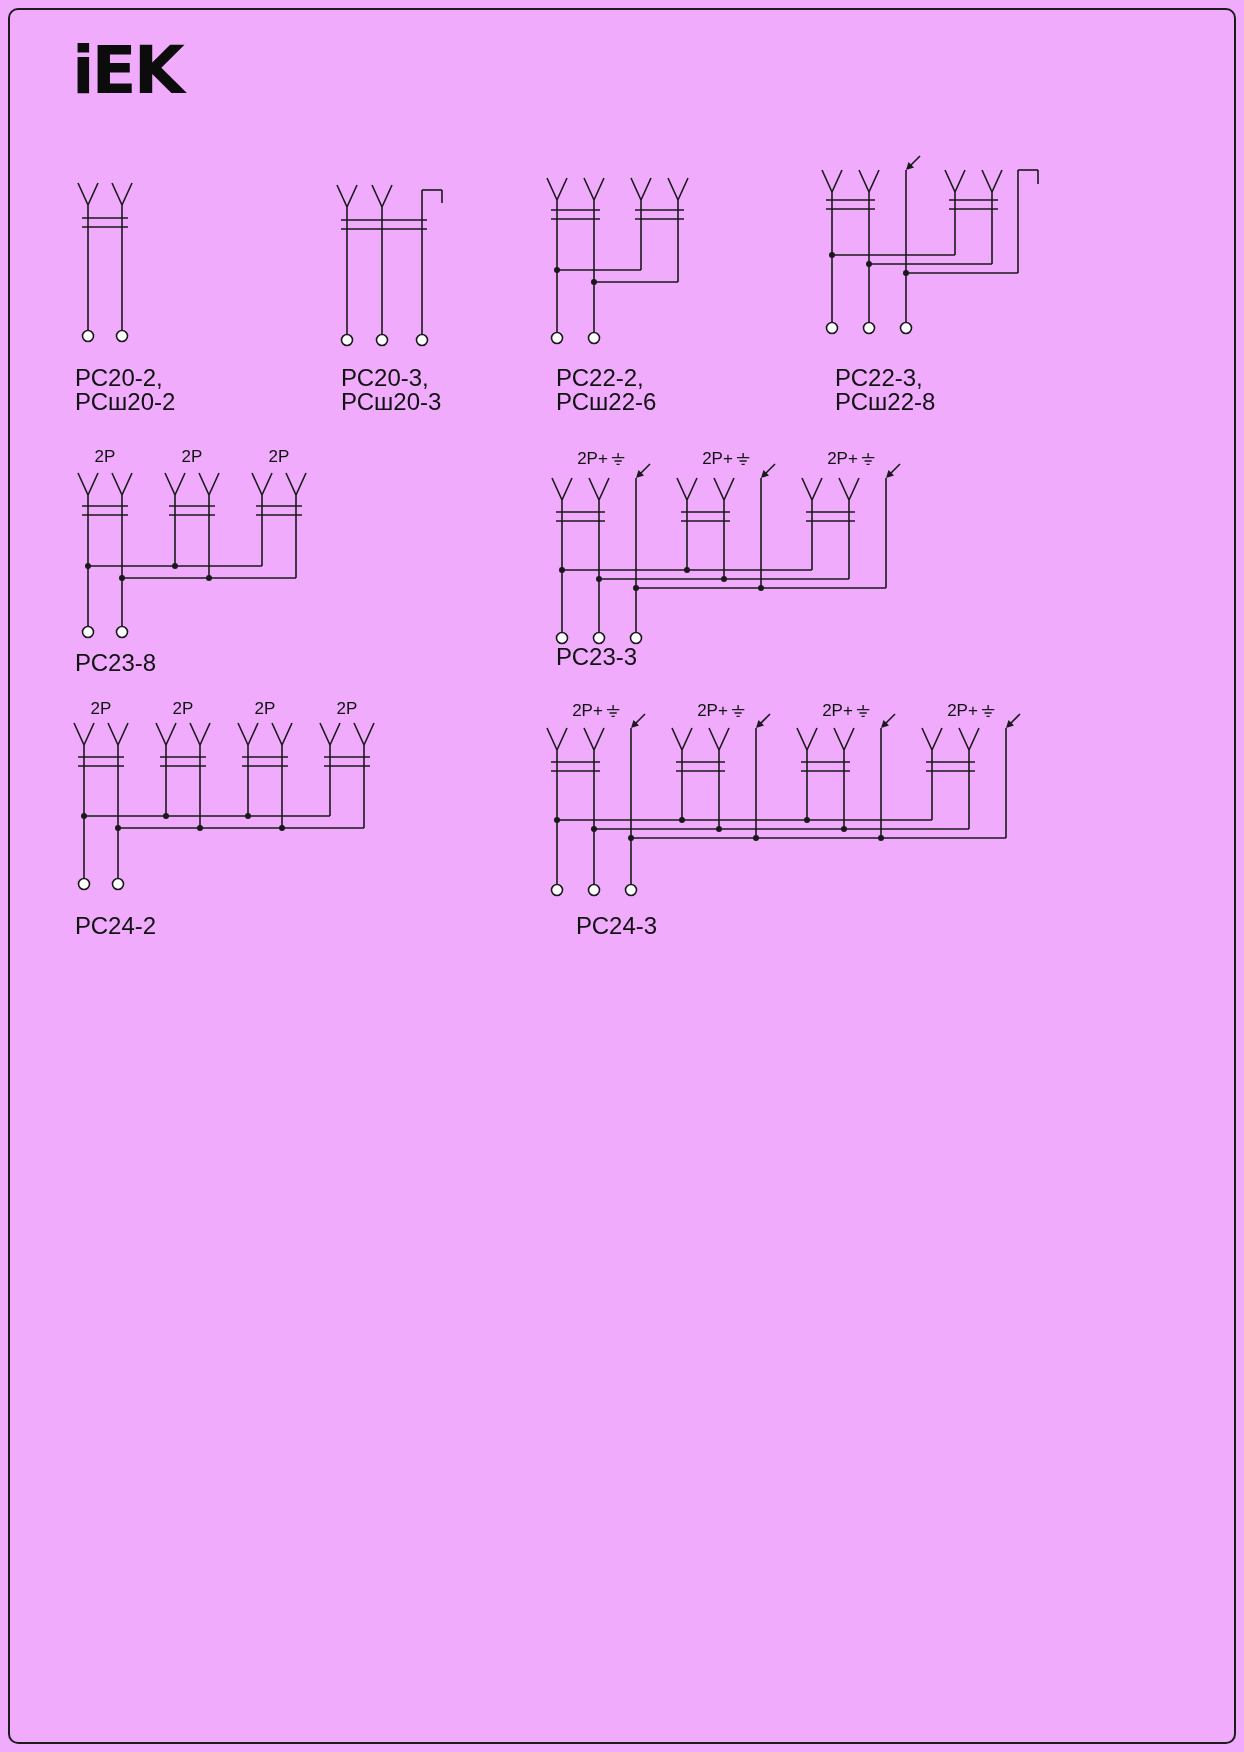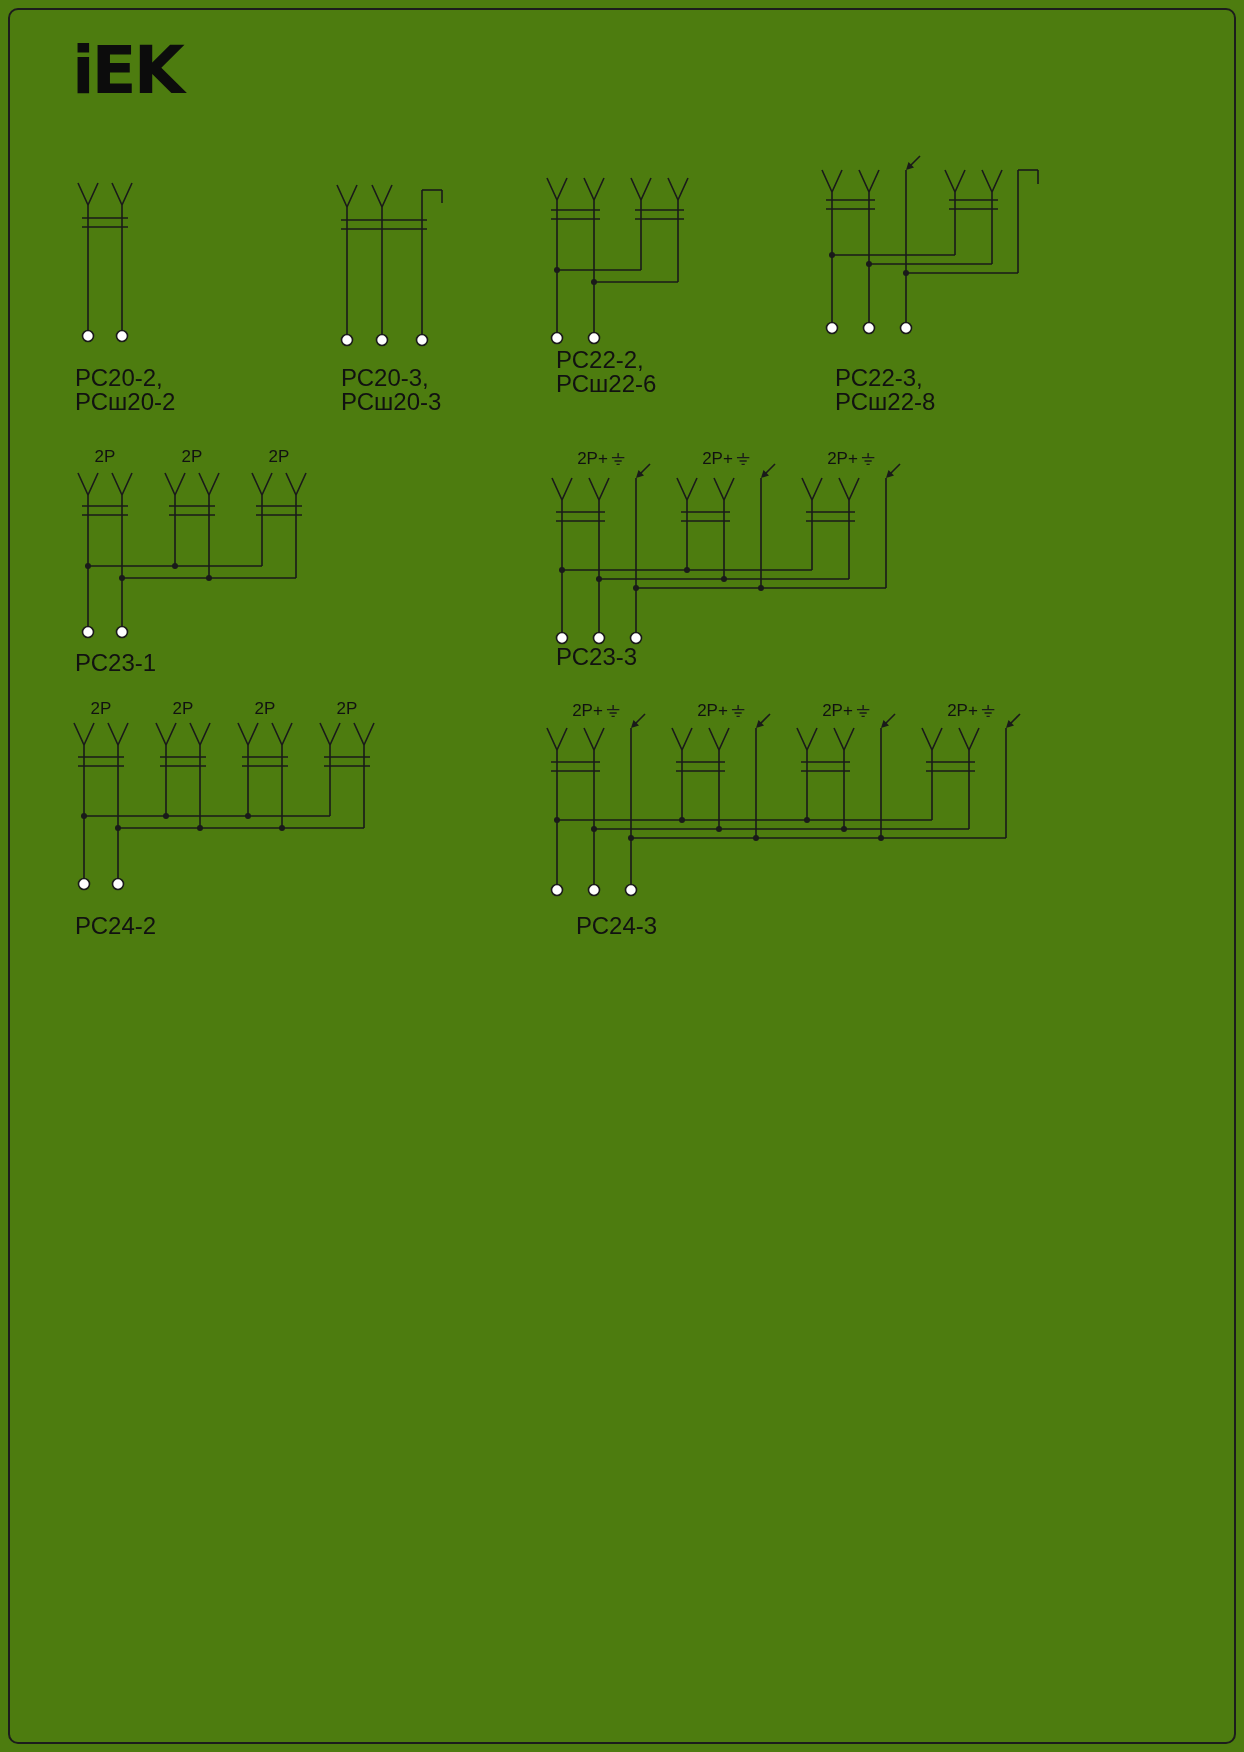"iEK" .page { background: #4d7c0f -> #f0abfc }
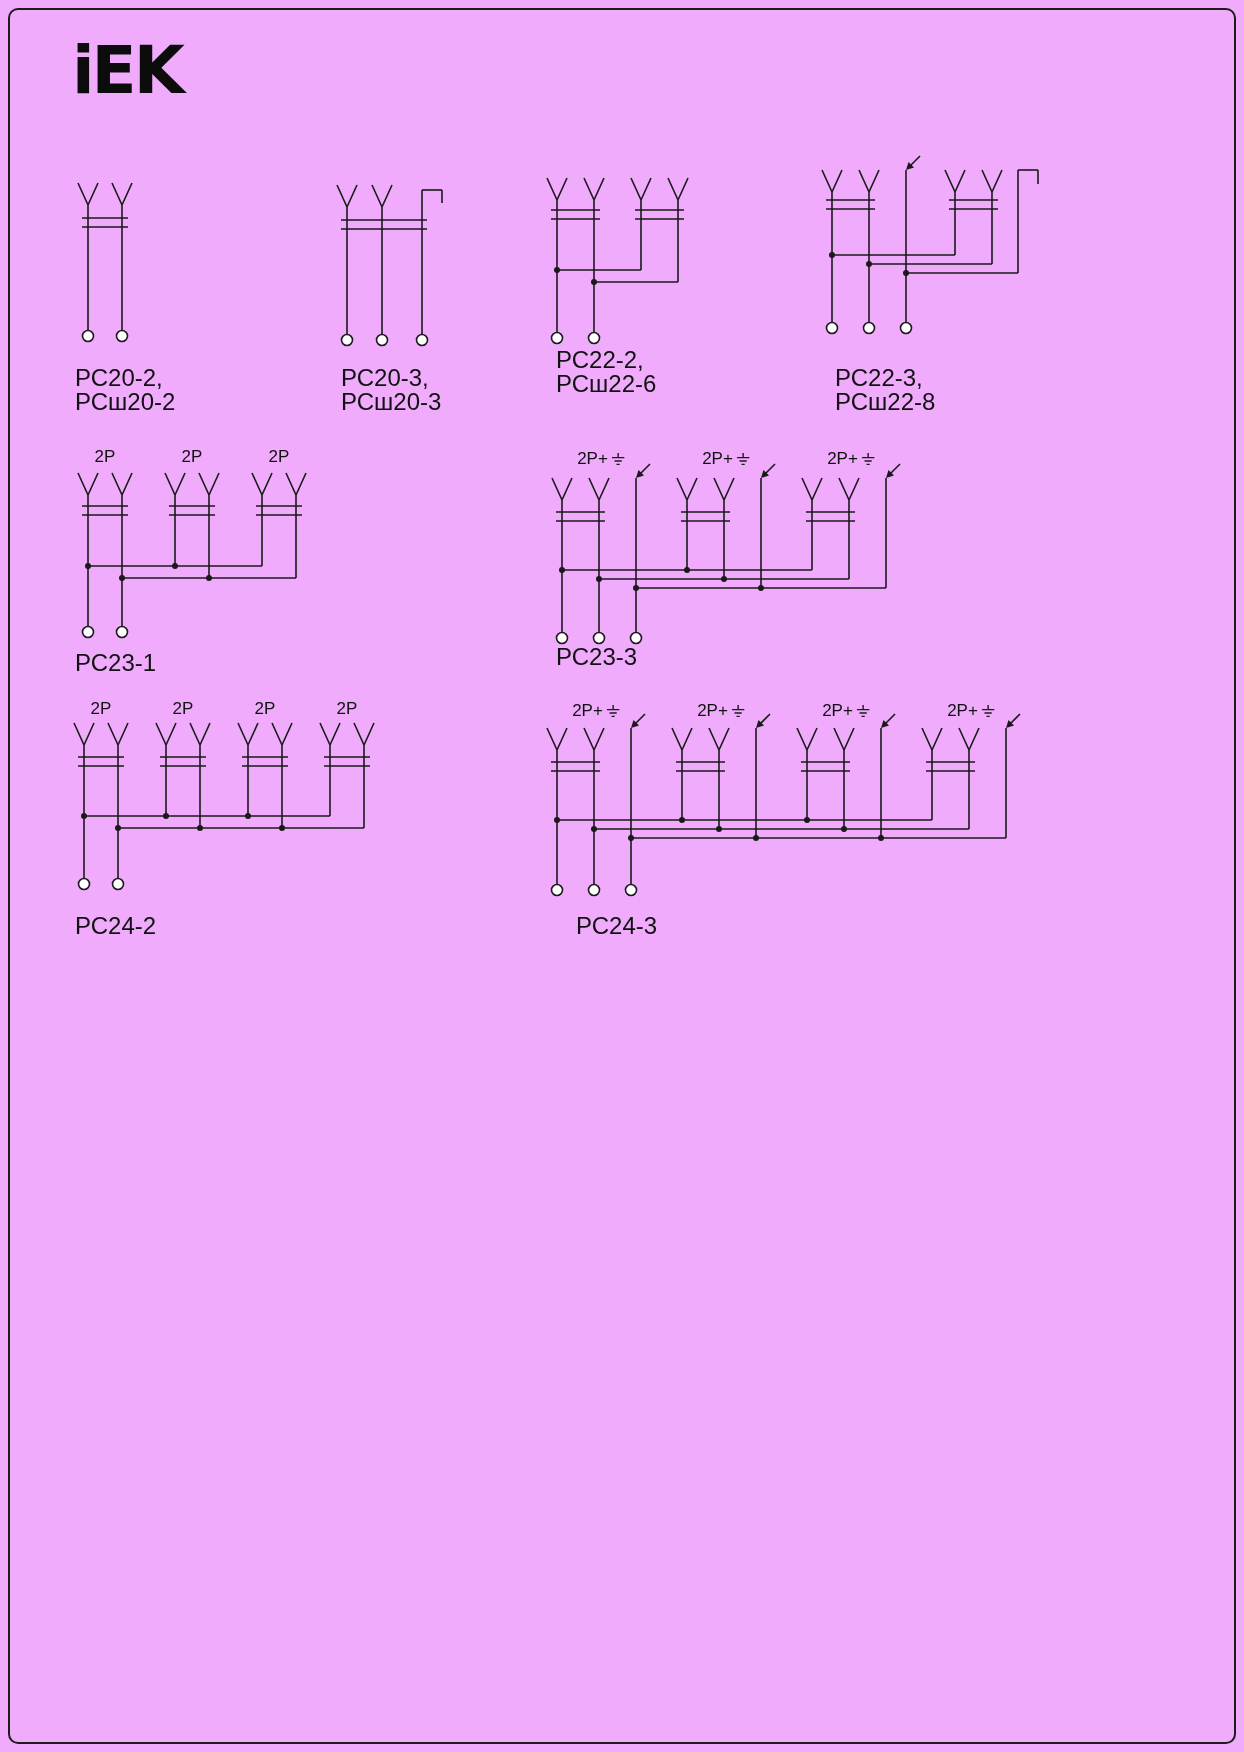"РС22-2," div.dtitle { top: 348px -> 366px }
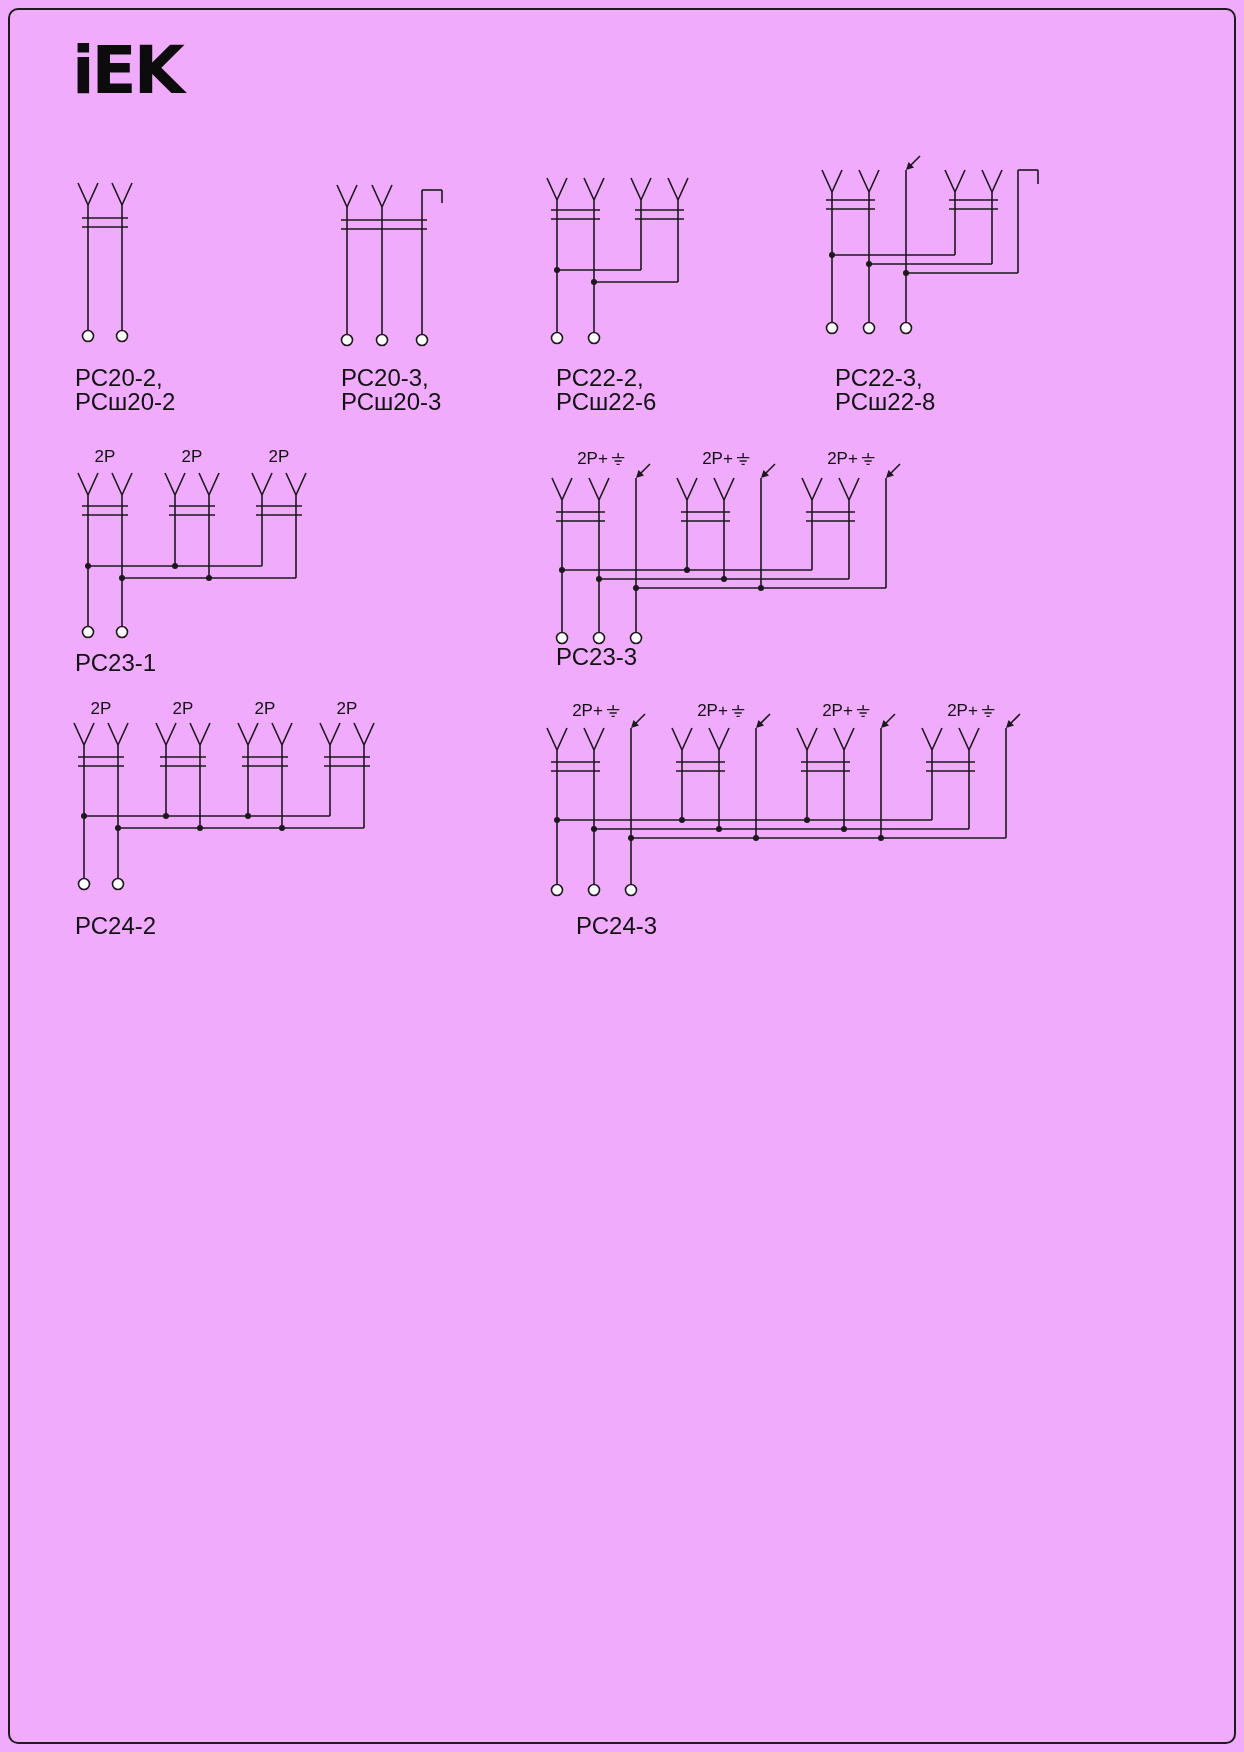"РС23-1" div { text: РС23-1 -> РС23-8 }
